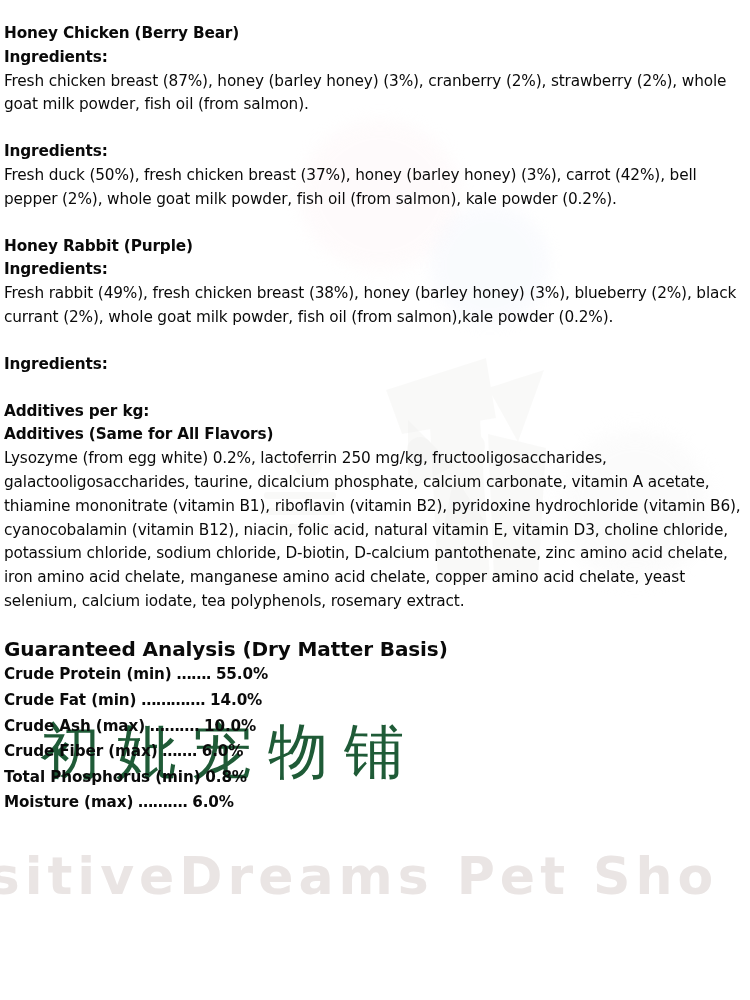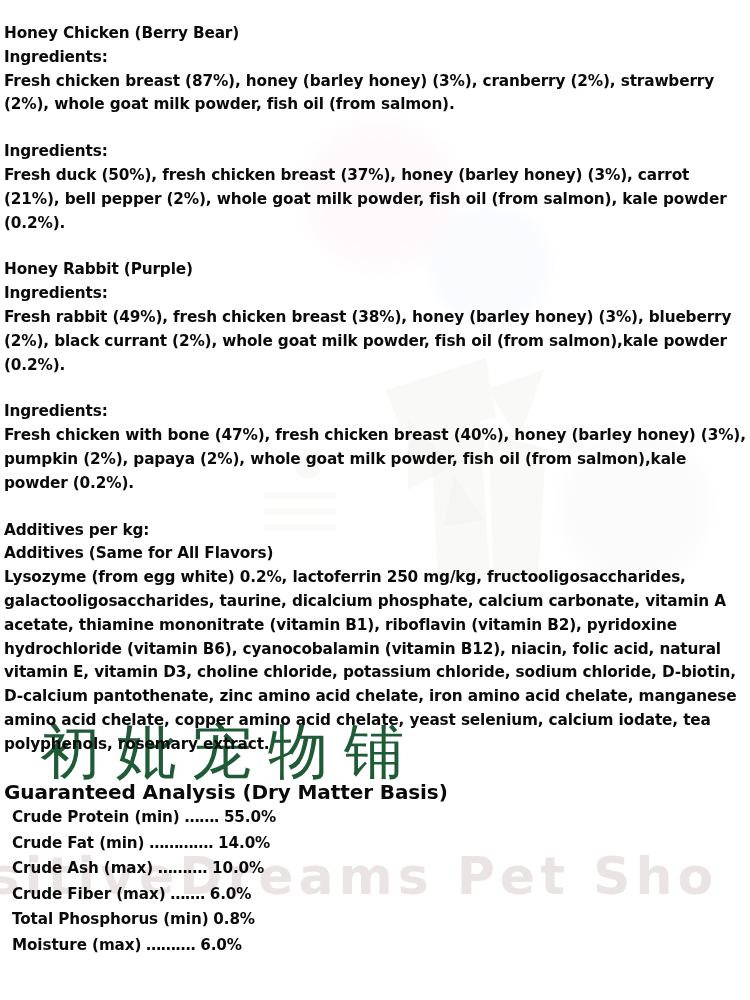"Fresh chicken breast (87%), honey" .line { font-weight: 700 -> 400 }
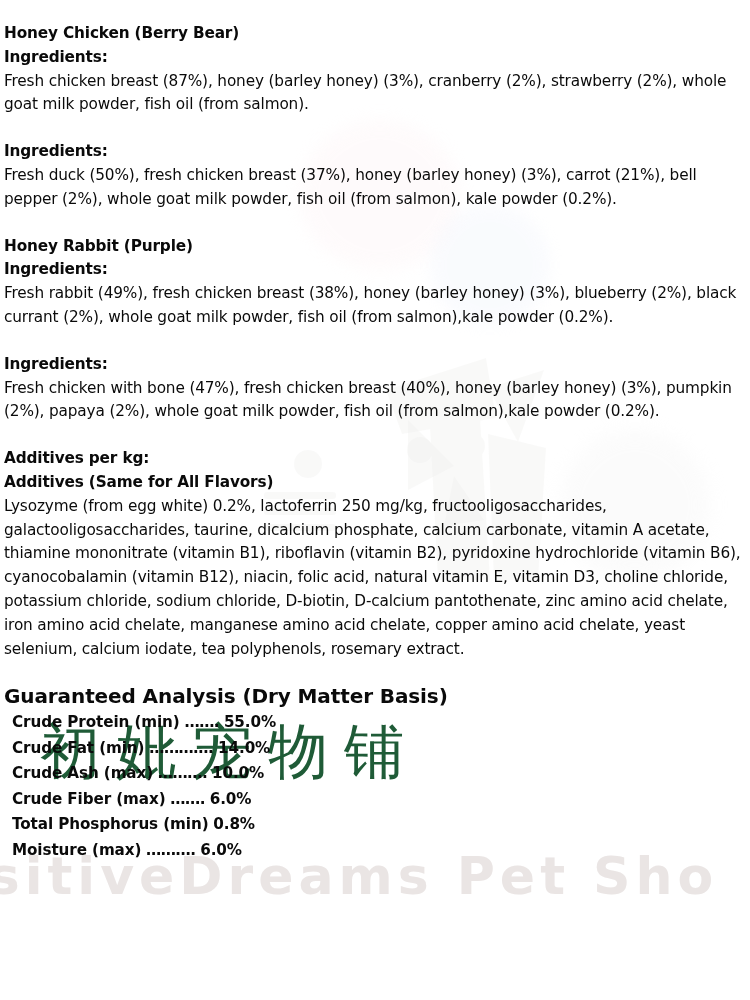"Fresh duck (50%), fresh chicken" div.line { text: 21% -> 42% }
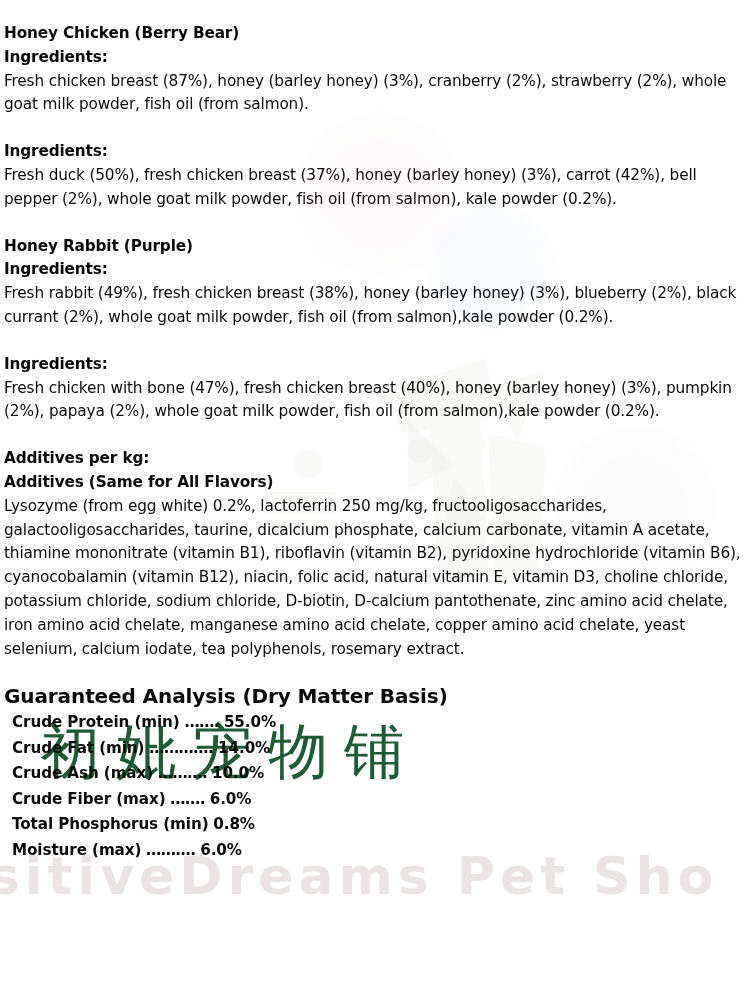"Fresh chicken with bone (47%)," div.line { html: <div>Fresh chicken with bone (47%), fresh chicken breast (40%), honey (barley honey) (3%), pumpkin (2%), papaya (2%), whole goat milk powder, fish oil (from salmon),kale powder (0.2%).</div> -> none }
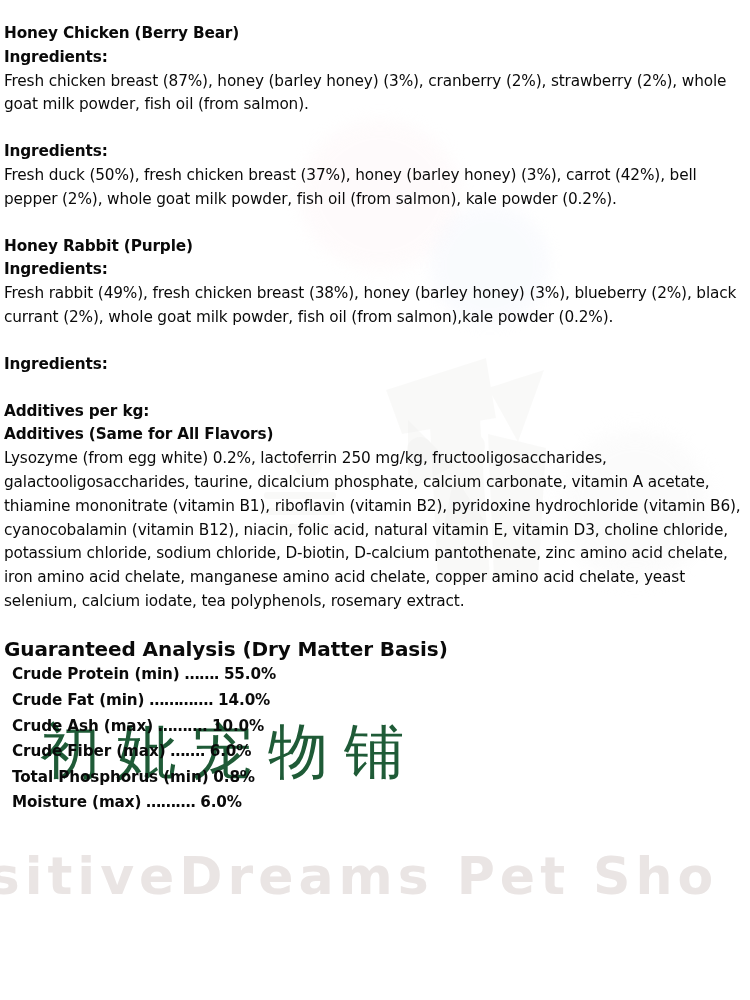"Crude Protein (min) ……. 55.0%" .ga-line { margin-left: 8px -> none }
